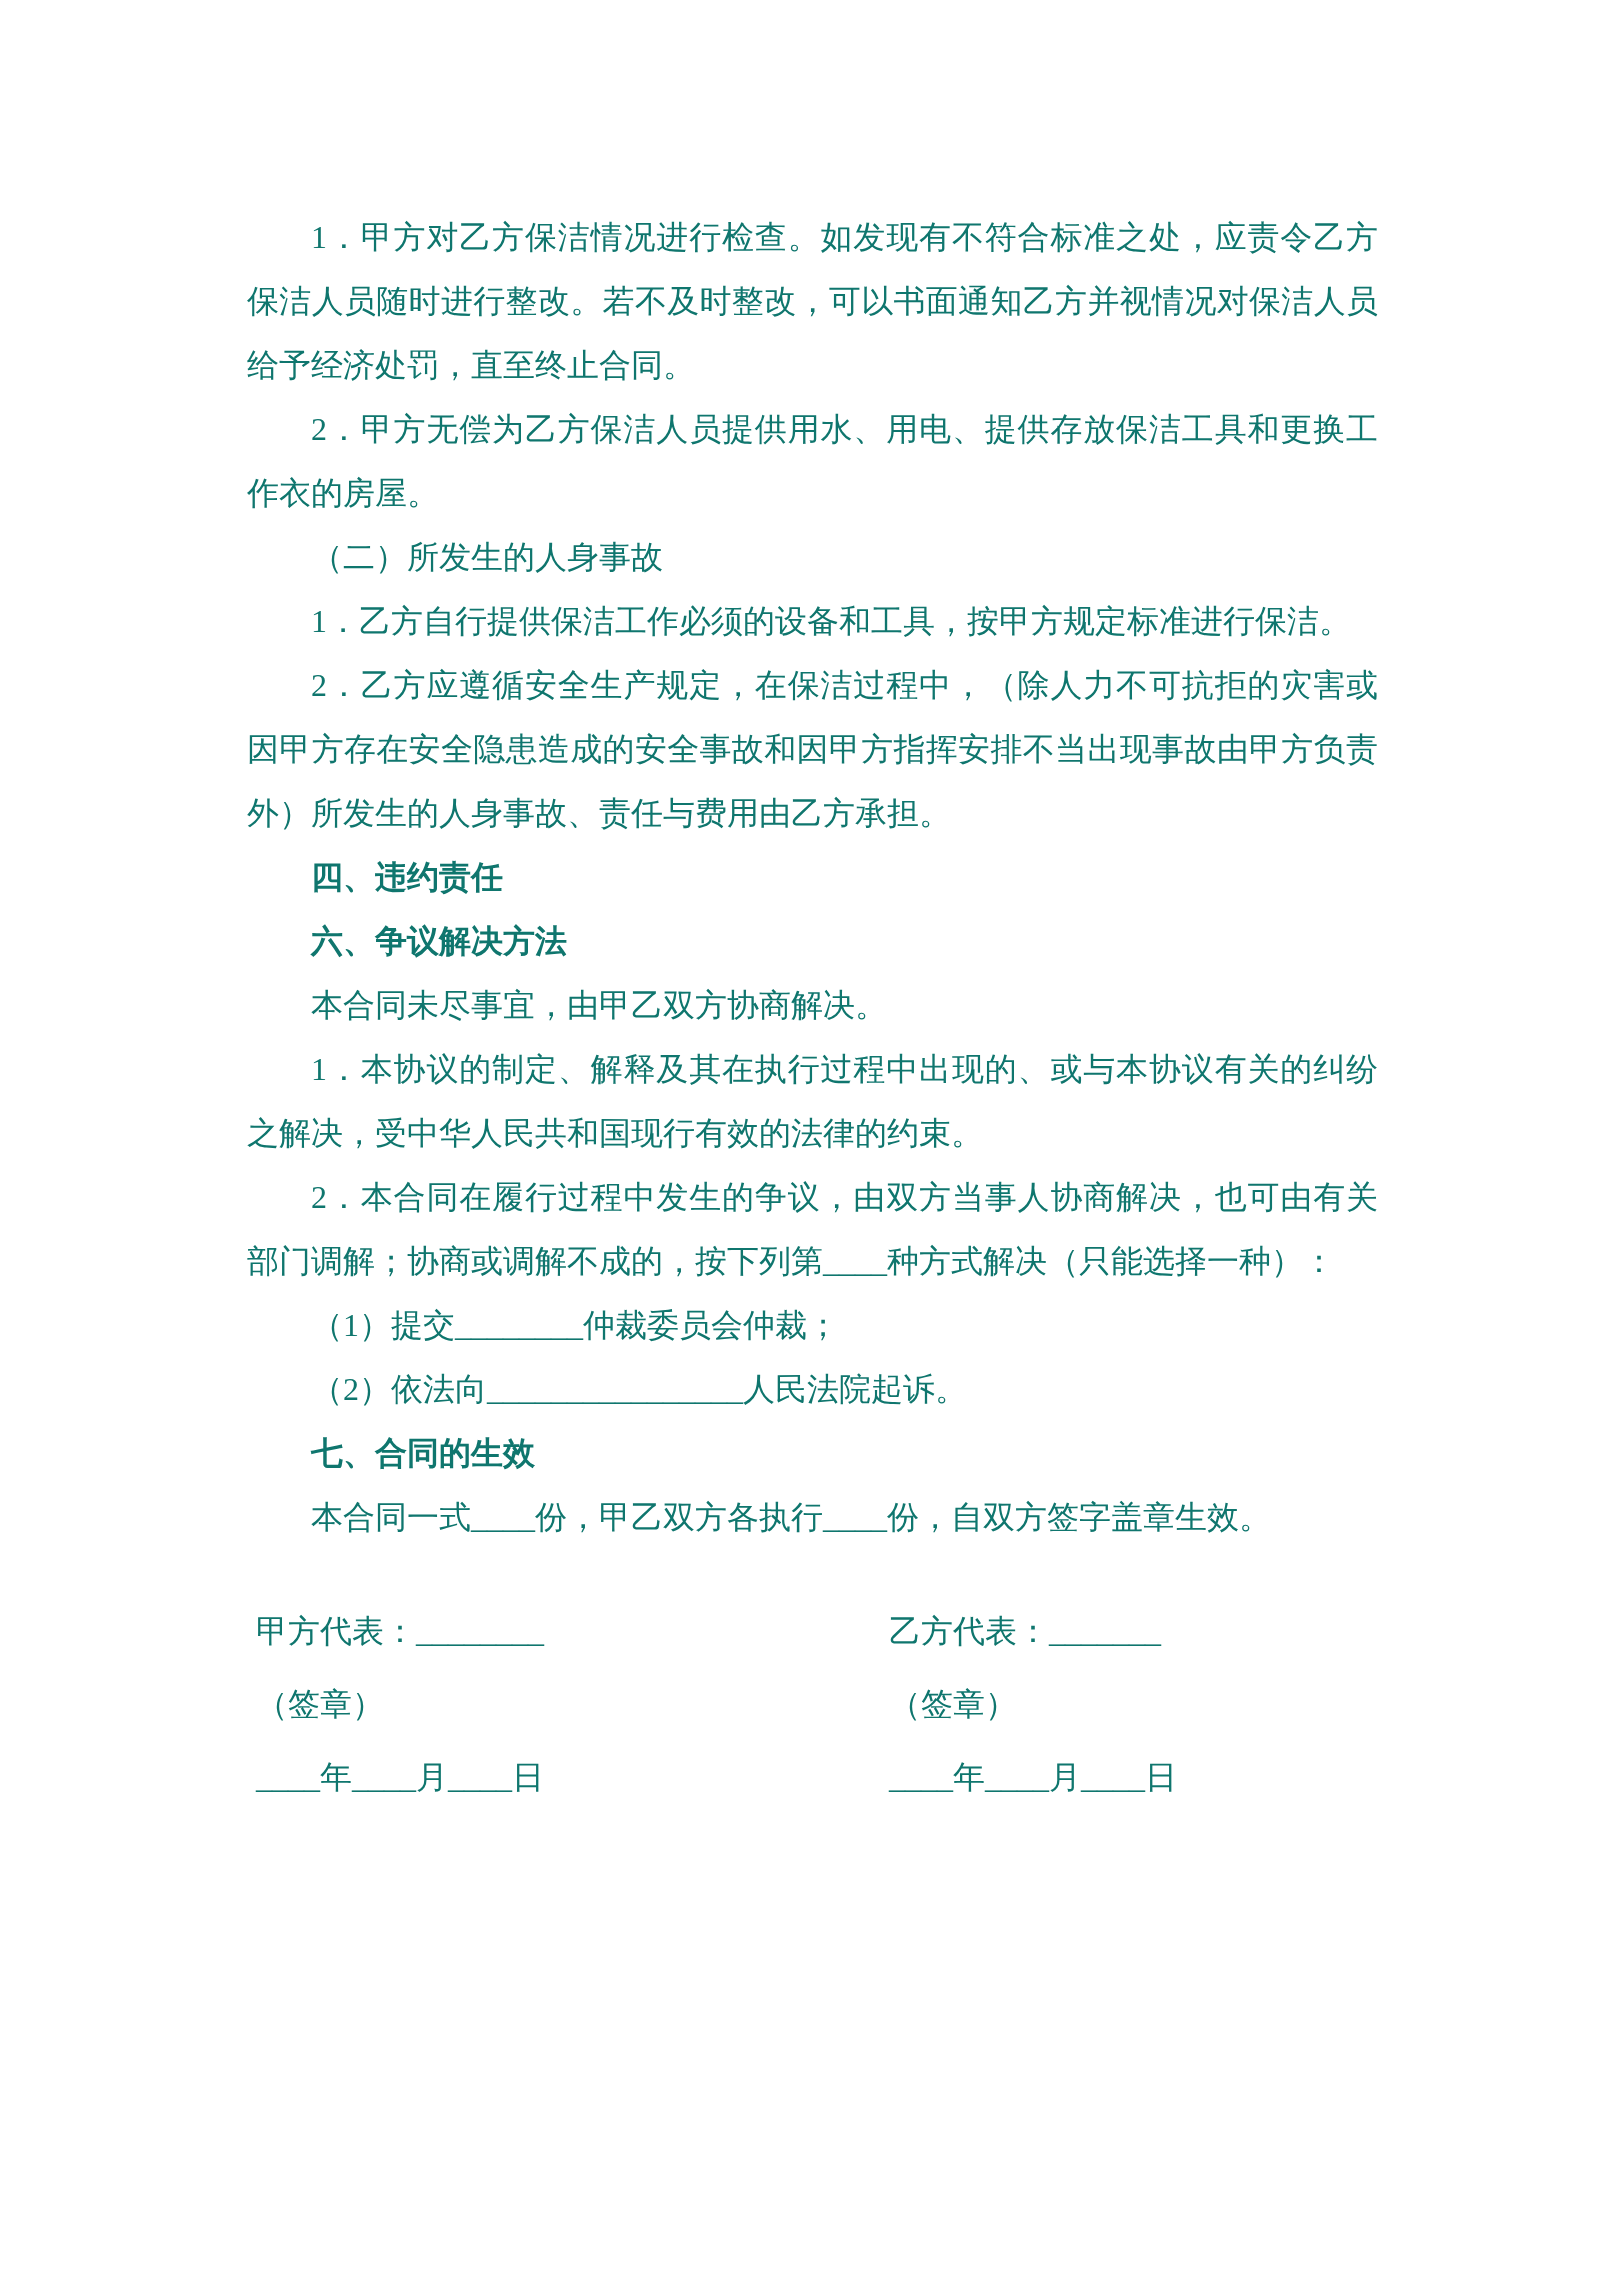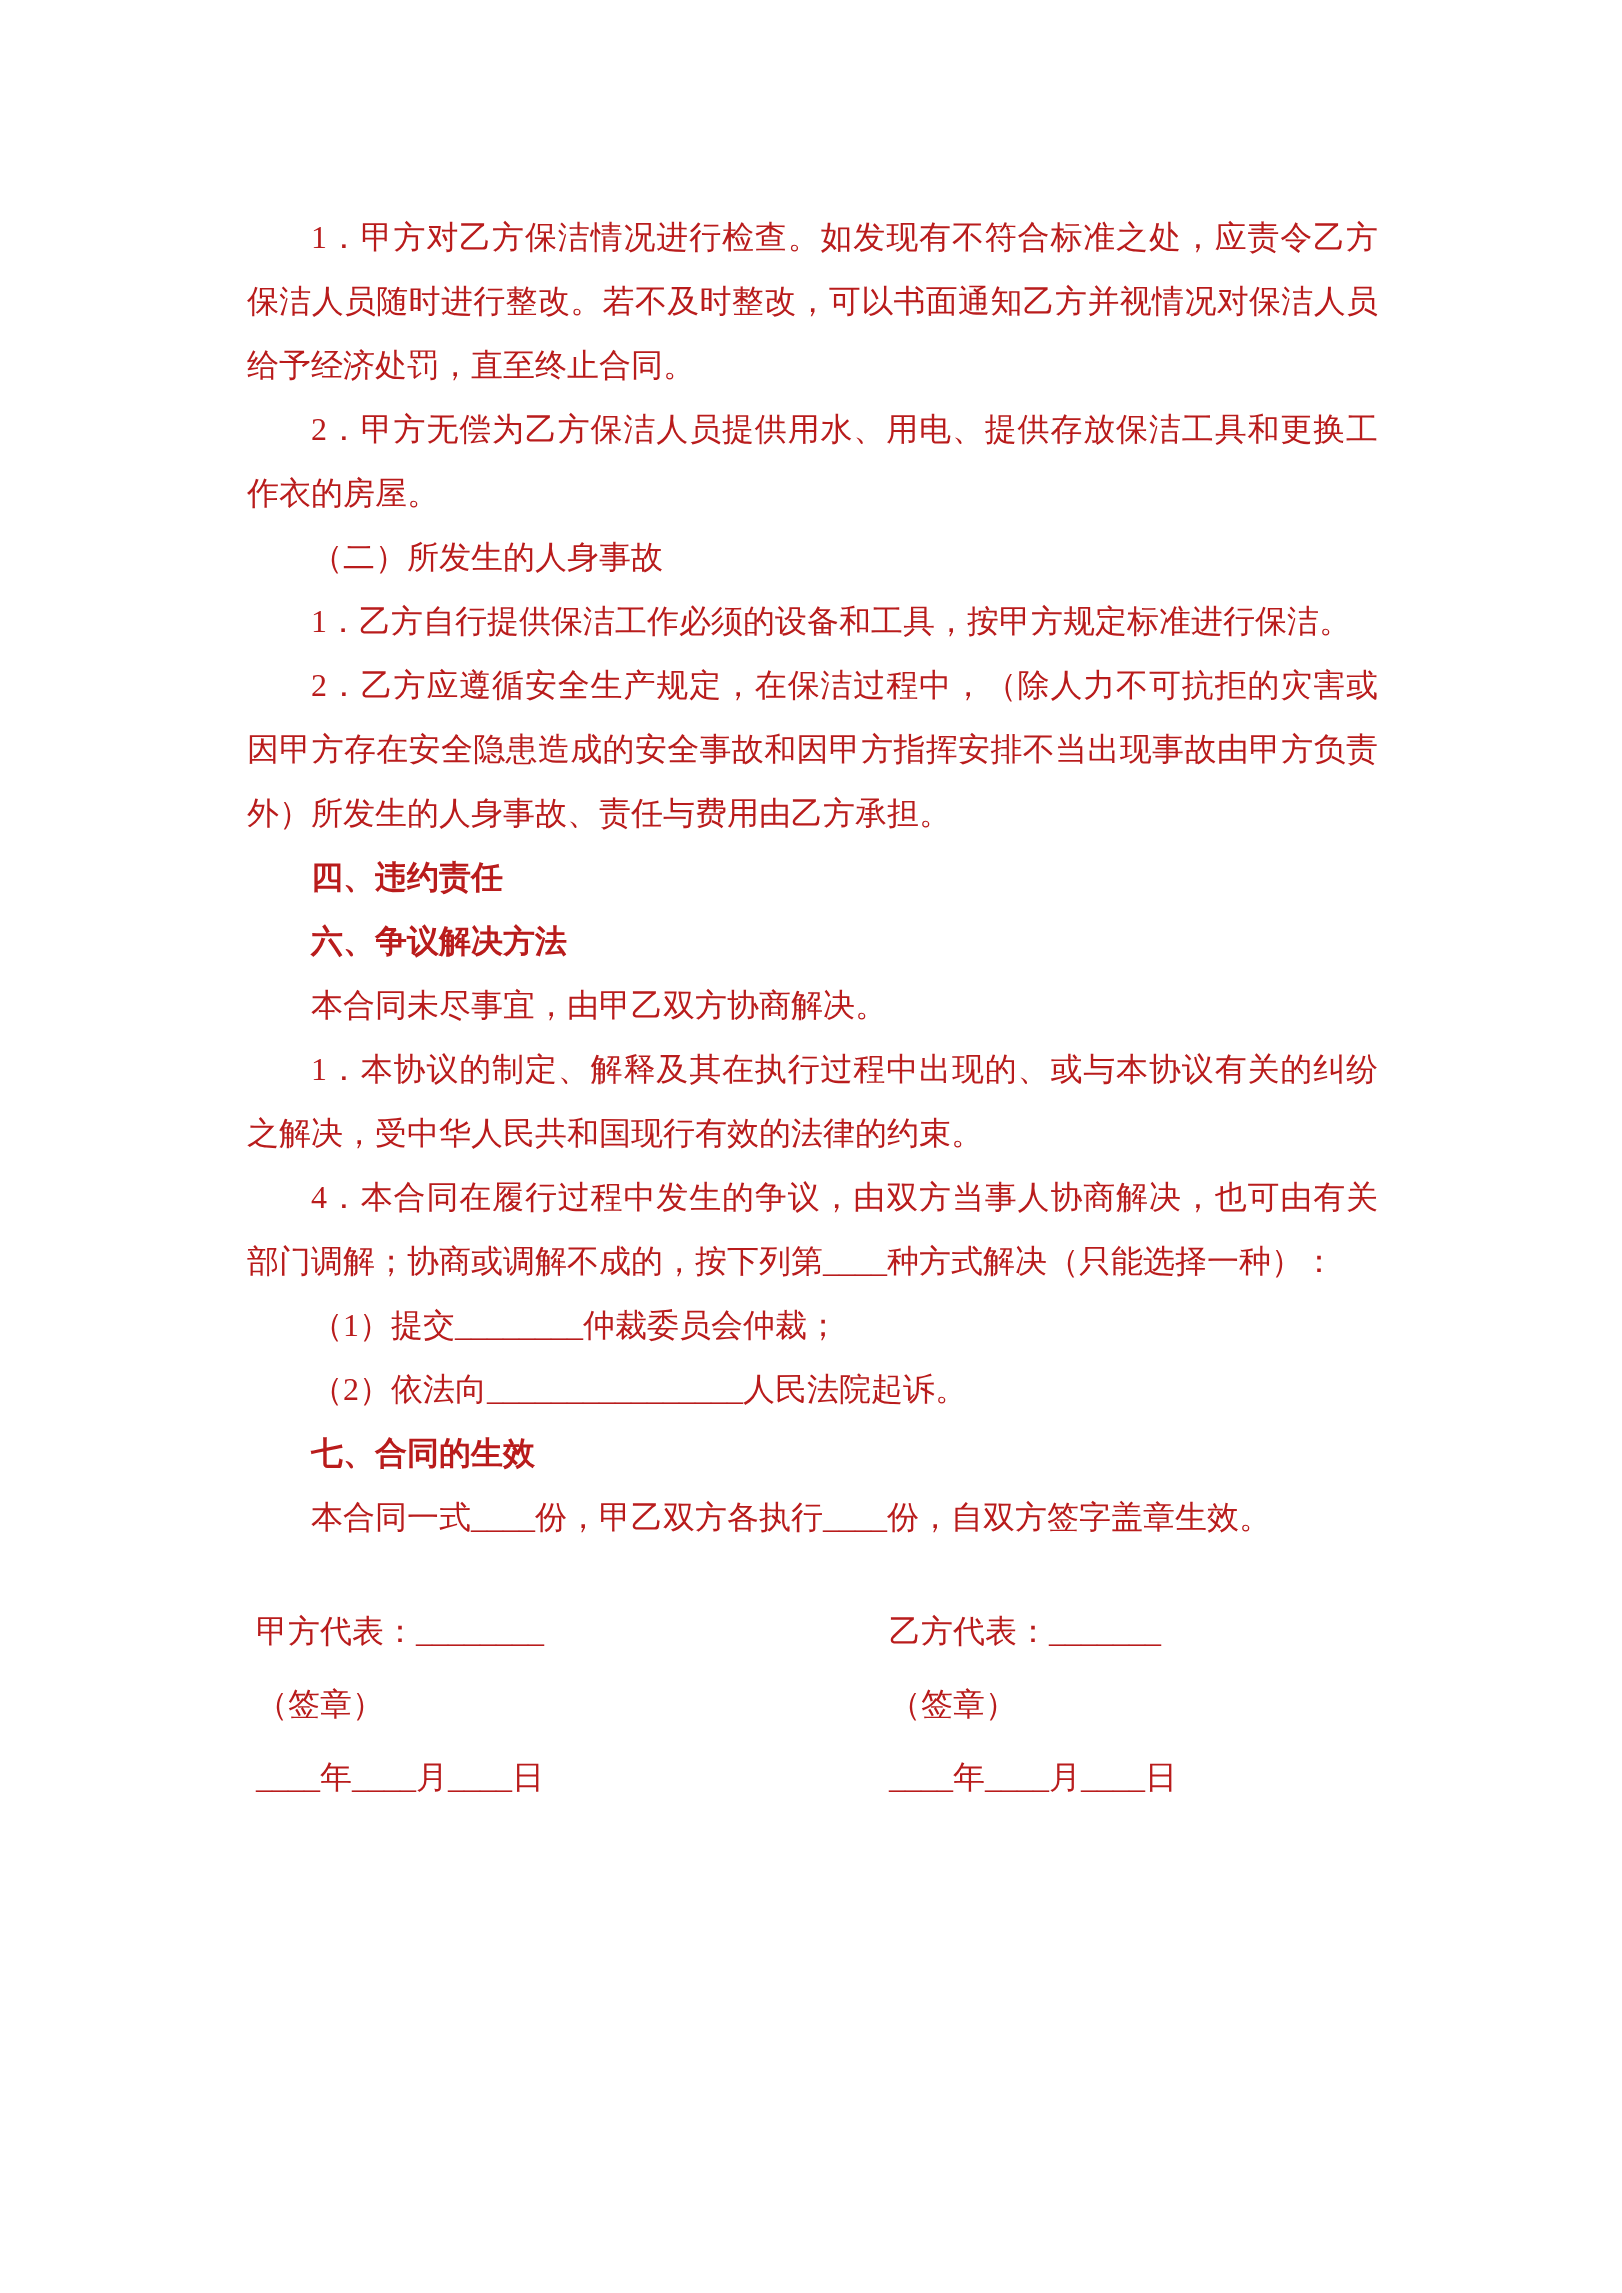"1．甲方对乙方保洁情况进行检查。如发现有不符合标准之处，应责令乙方保洁人员随时进" .page { color: #b91c1c -> #0f766e }
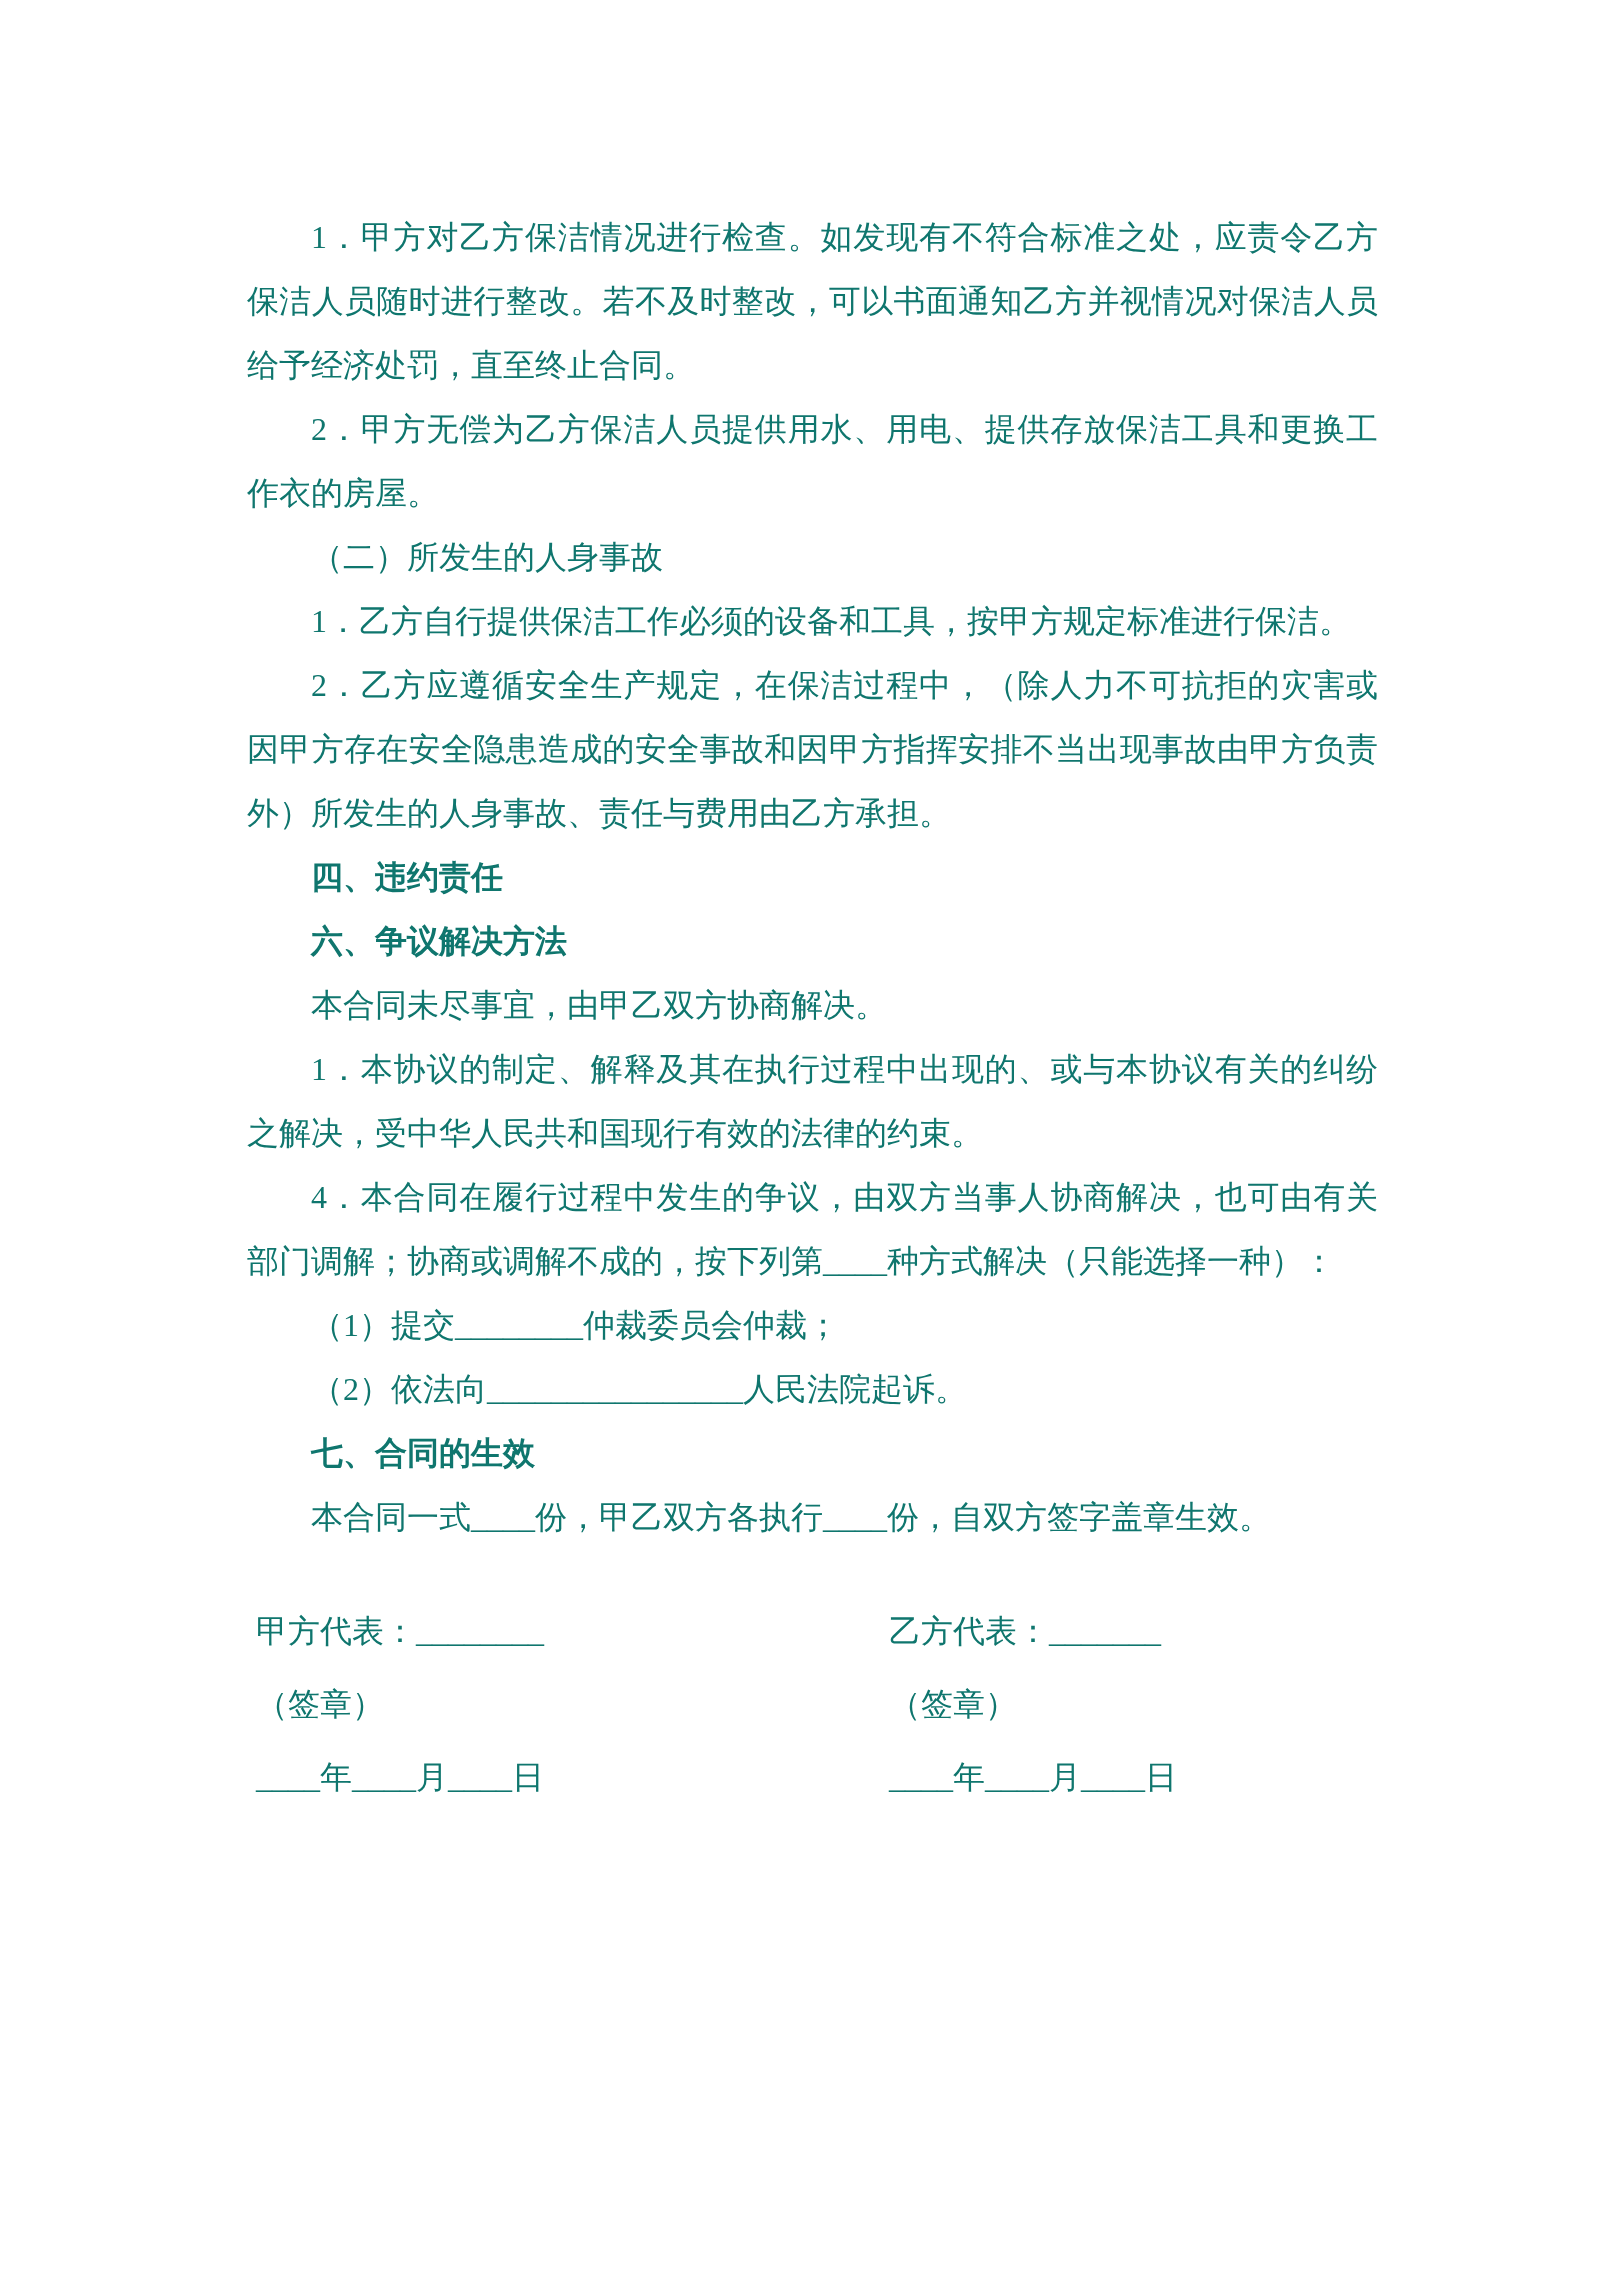"4．本合同在履行过程中发生的争议，由双方当事人协商解决，也可由有关部门调解；协商" p.para { text: 4 -> 2 }
